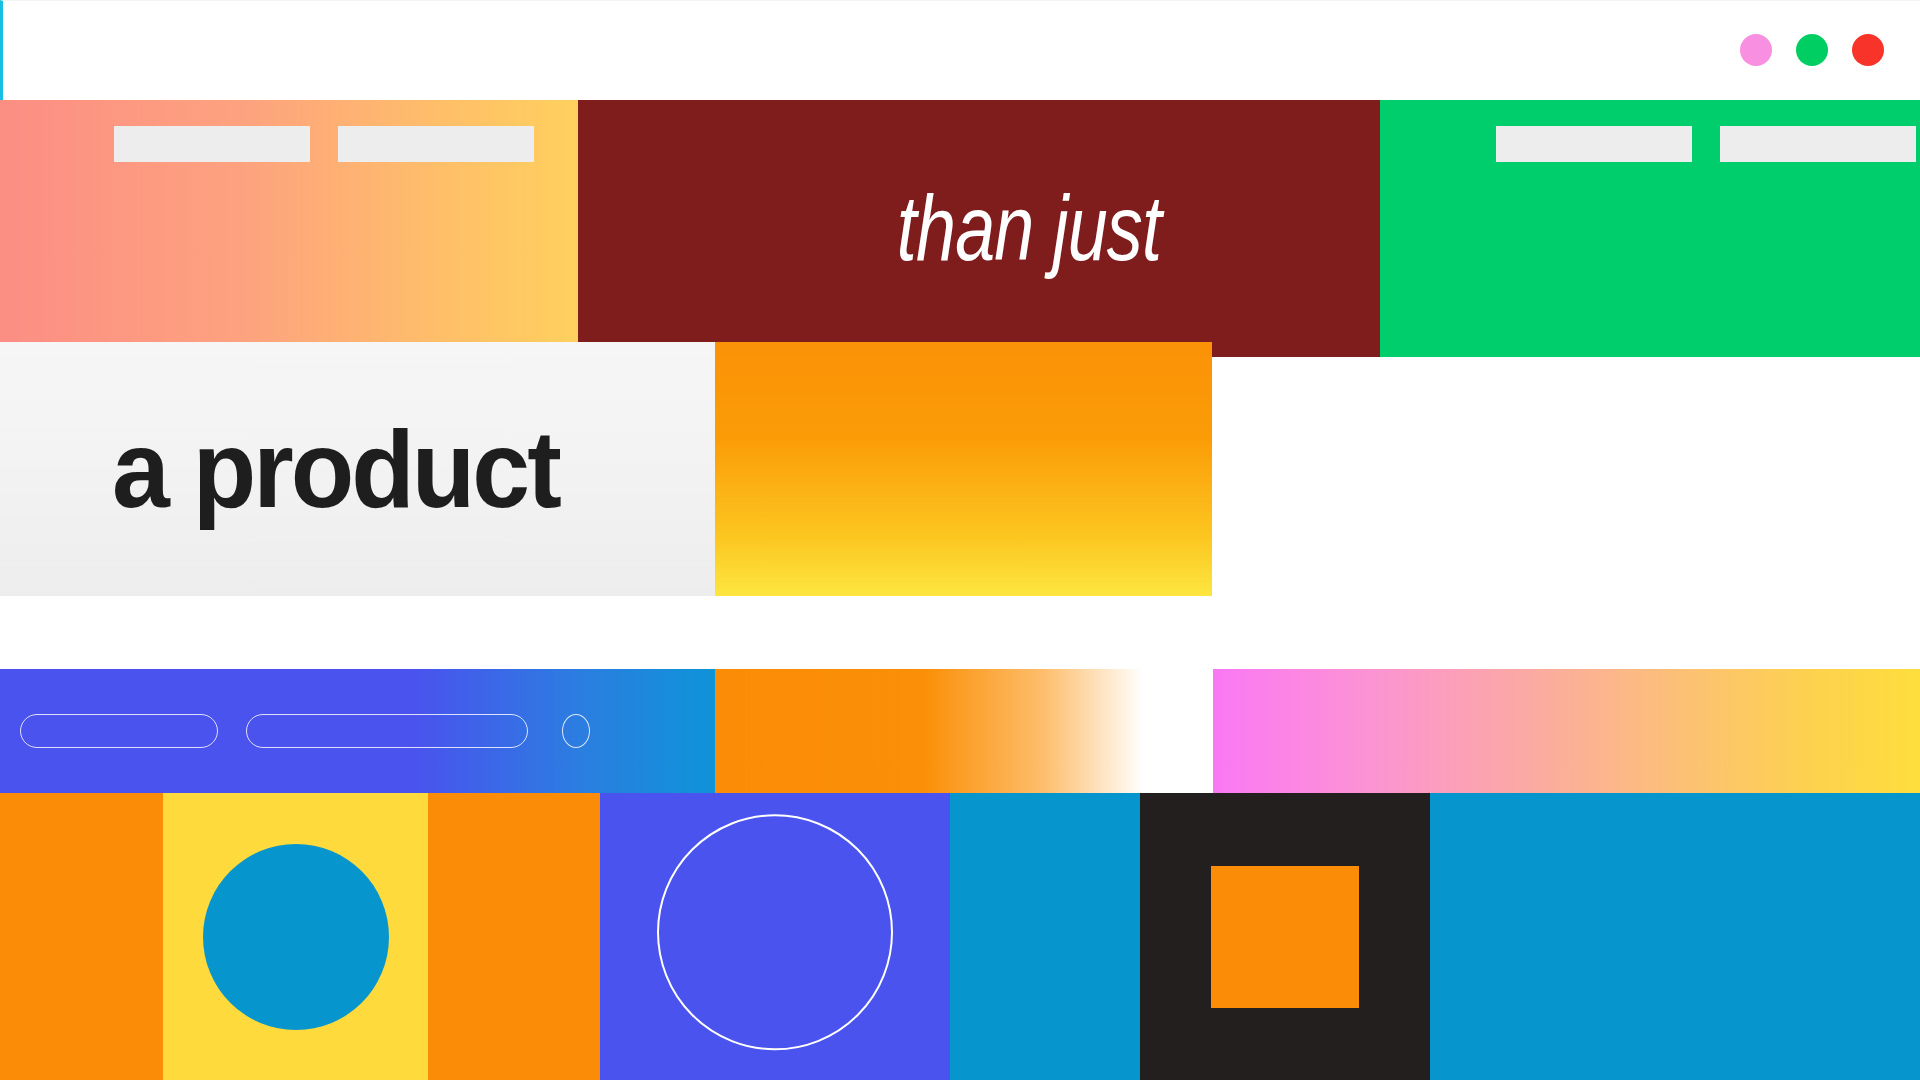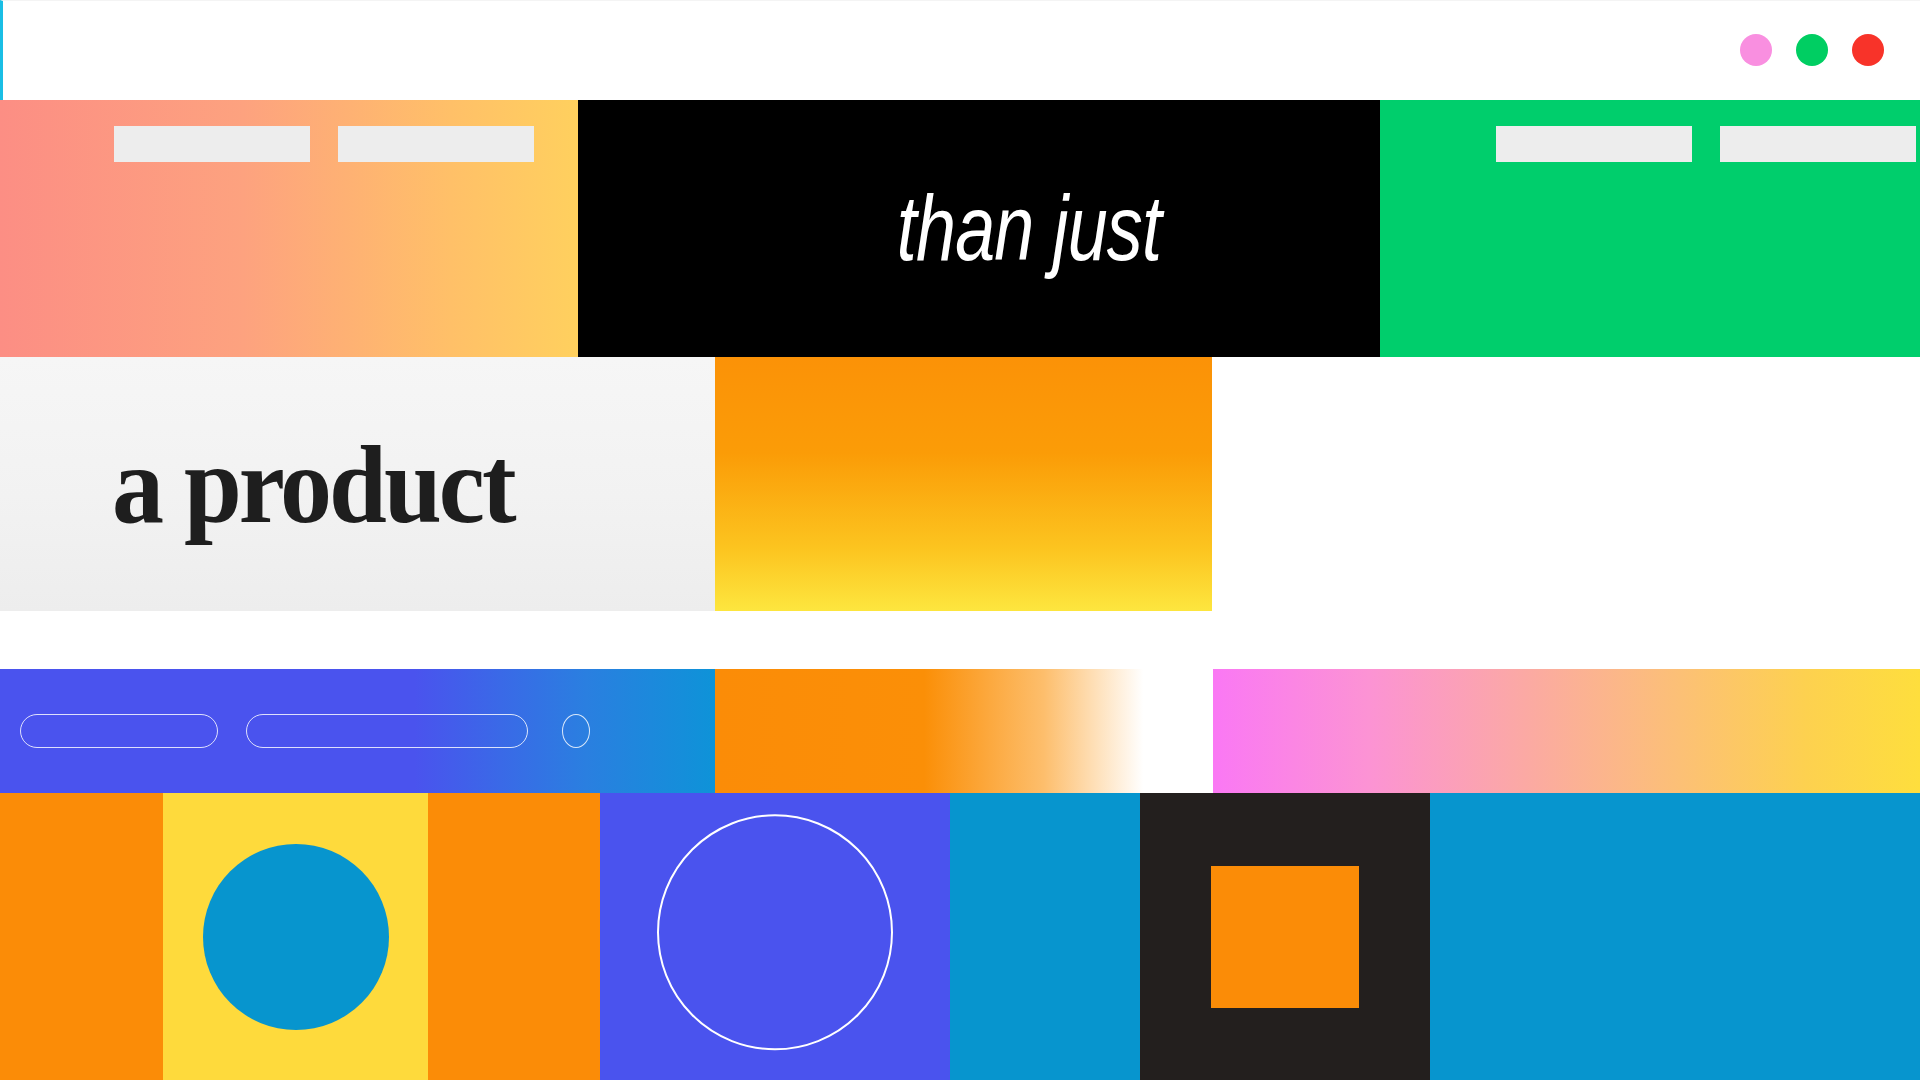"than just" div.cell { background: #000000 -> #7f1d1d }
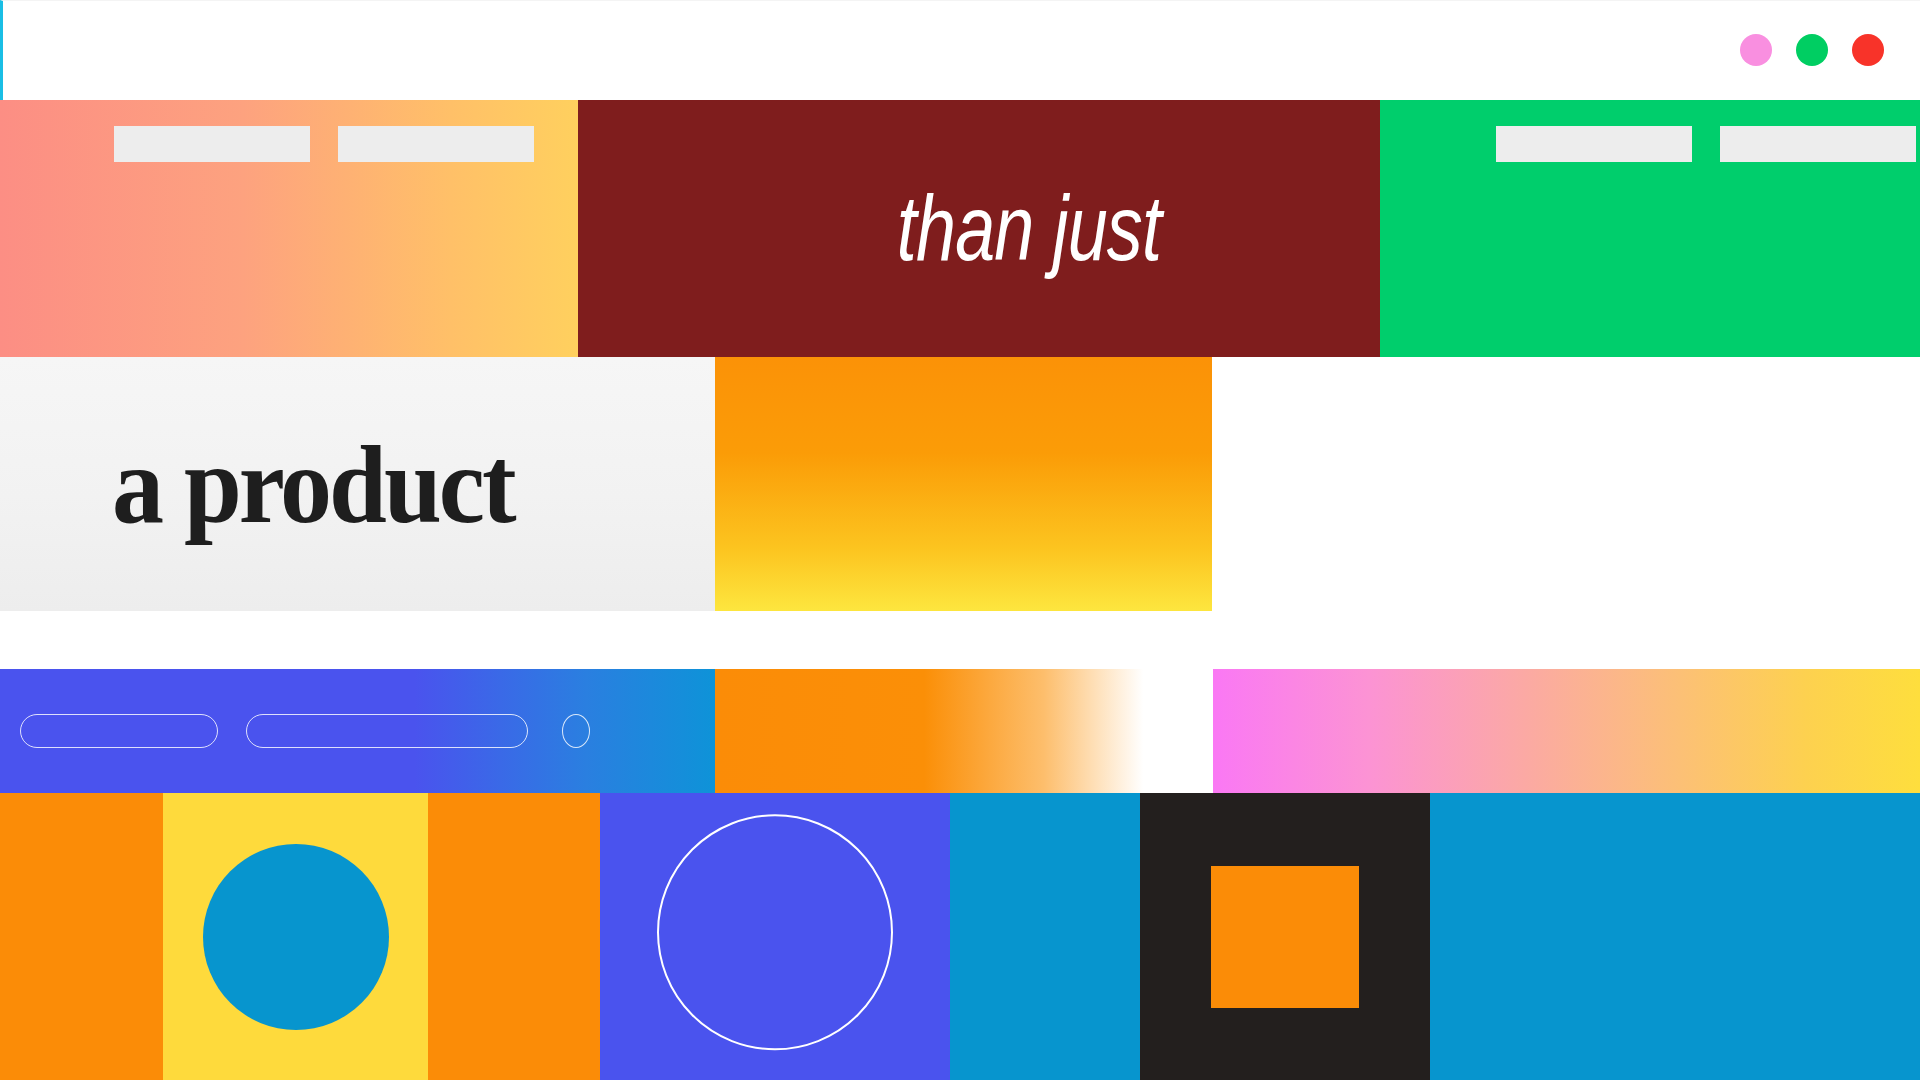"a product" .band-mid { font-family: Liberation Serif, serif -> none; top: 357px -> 342px }
